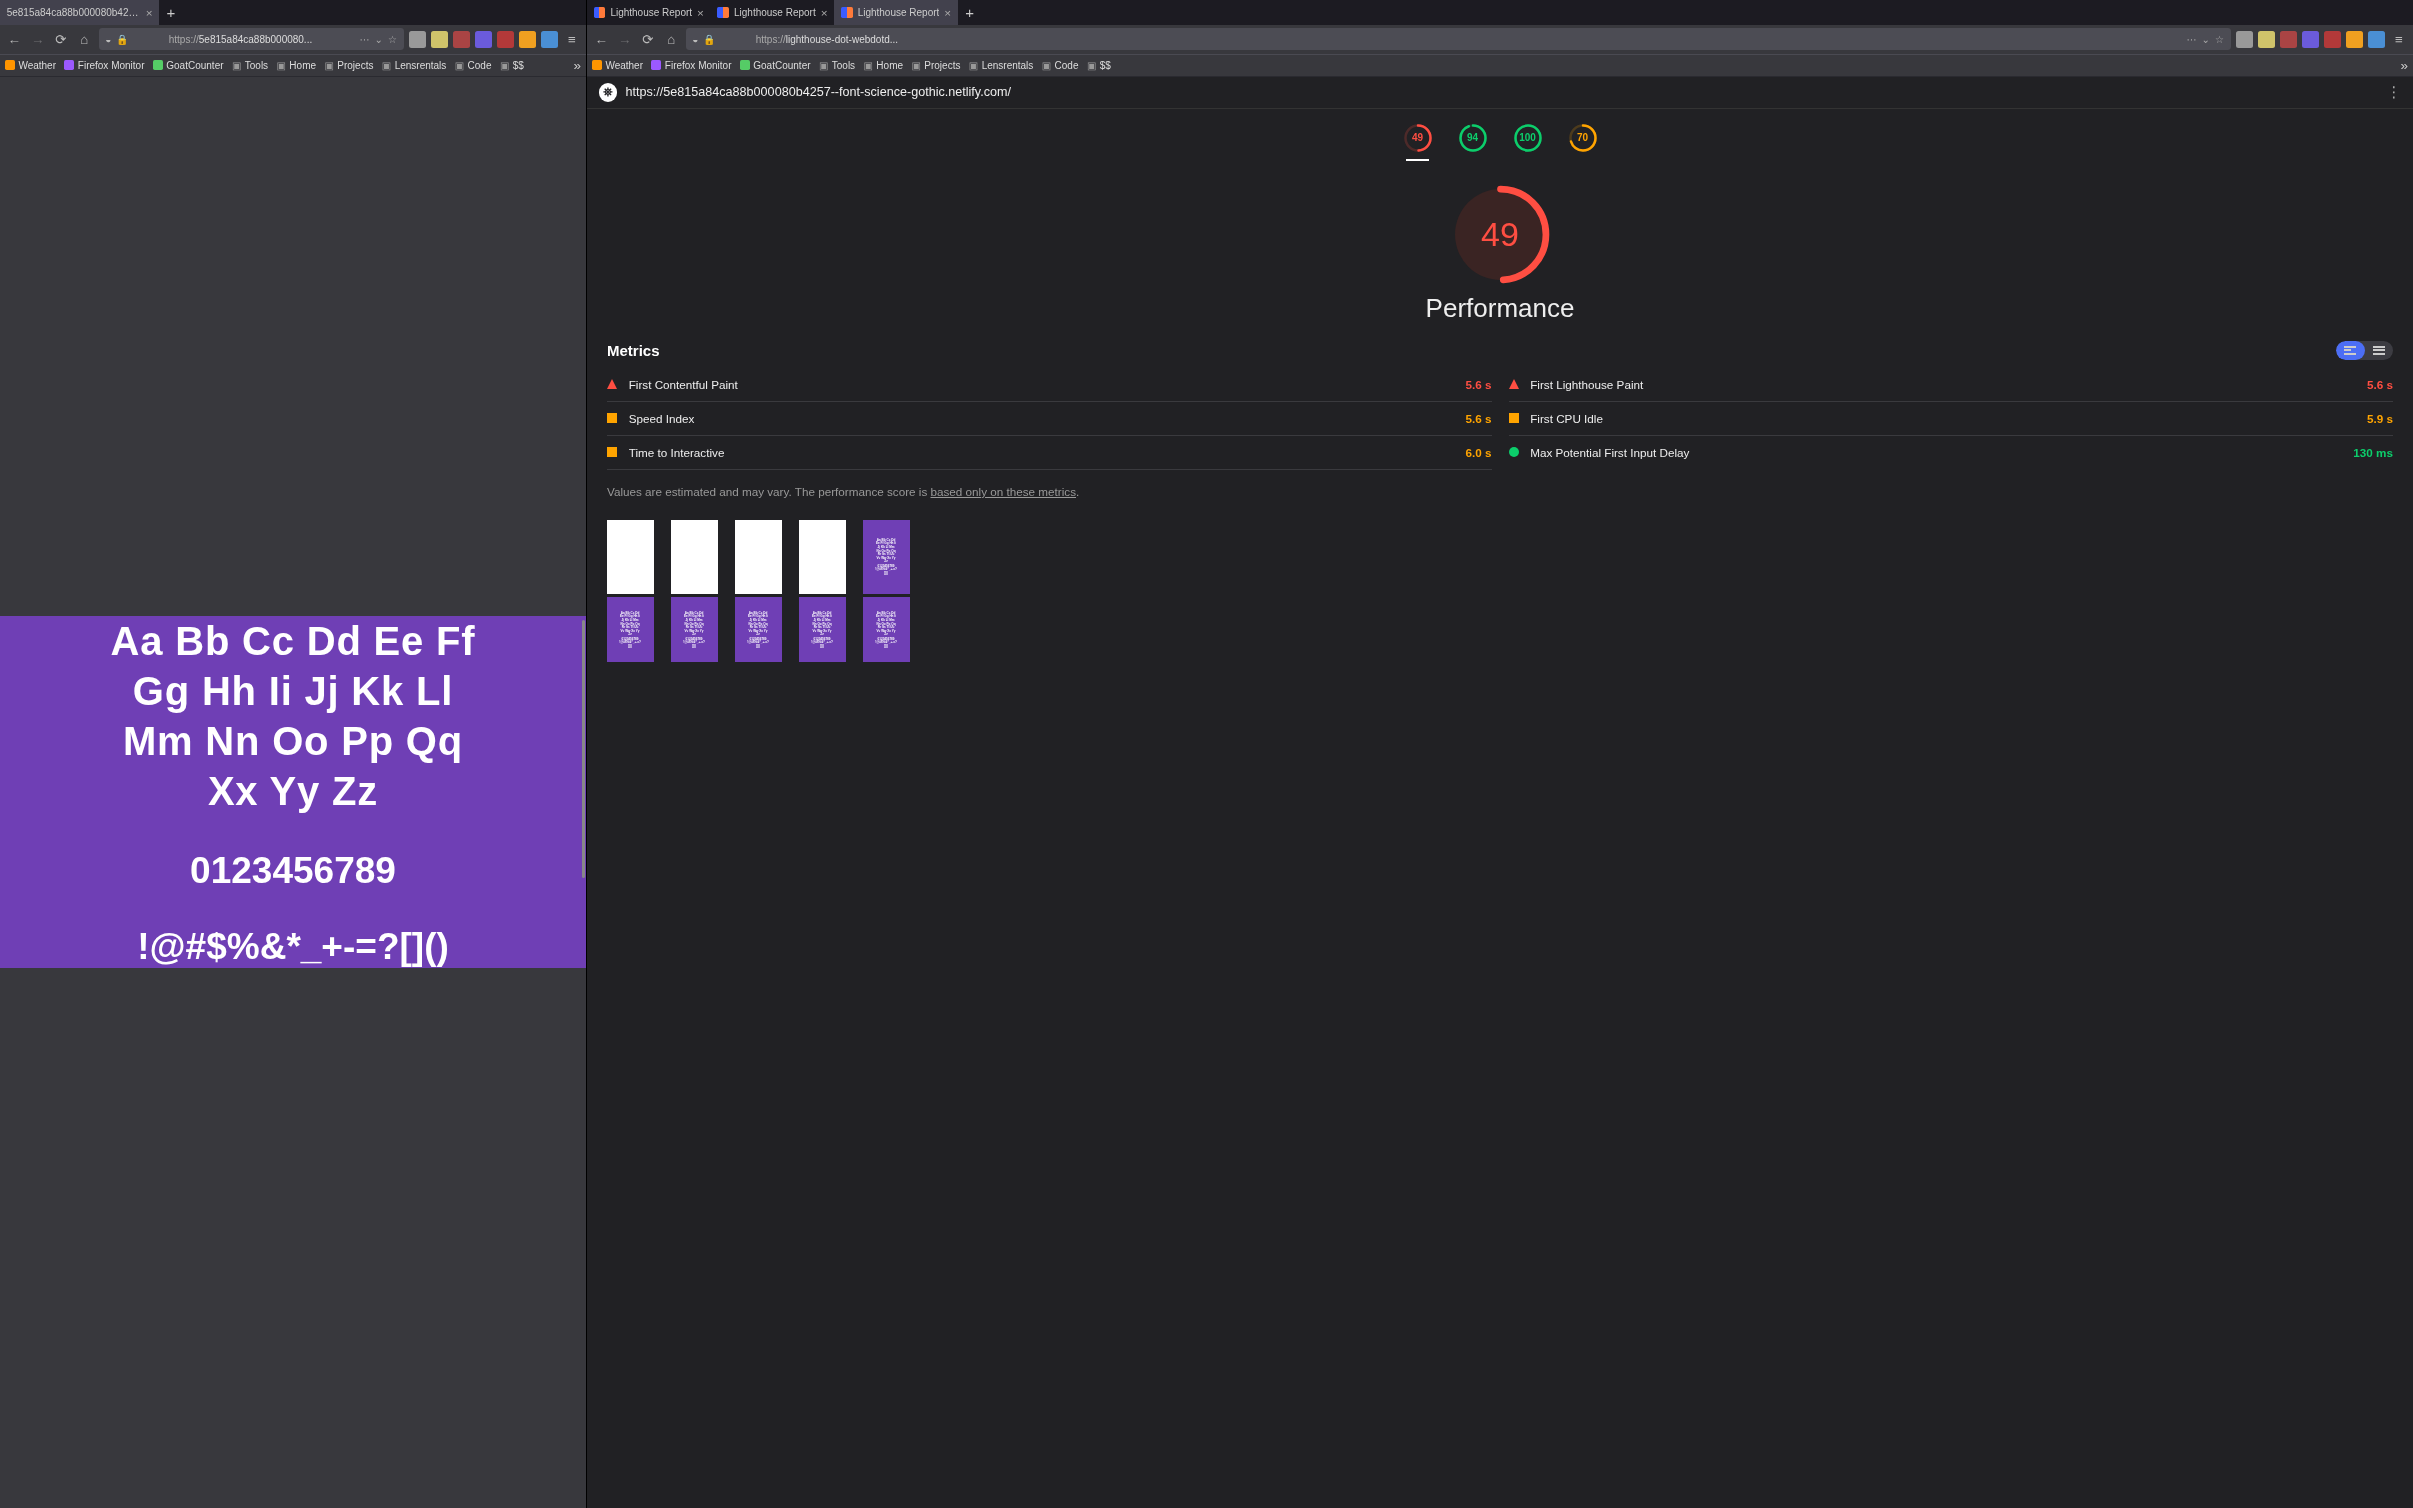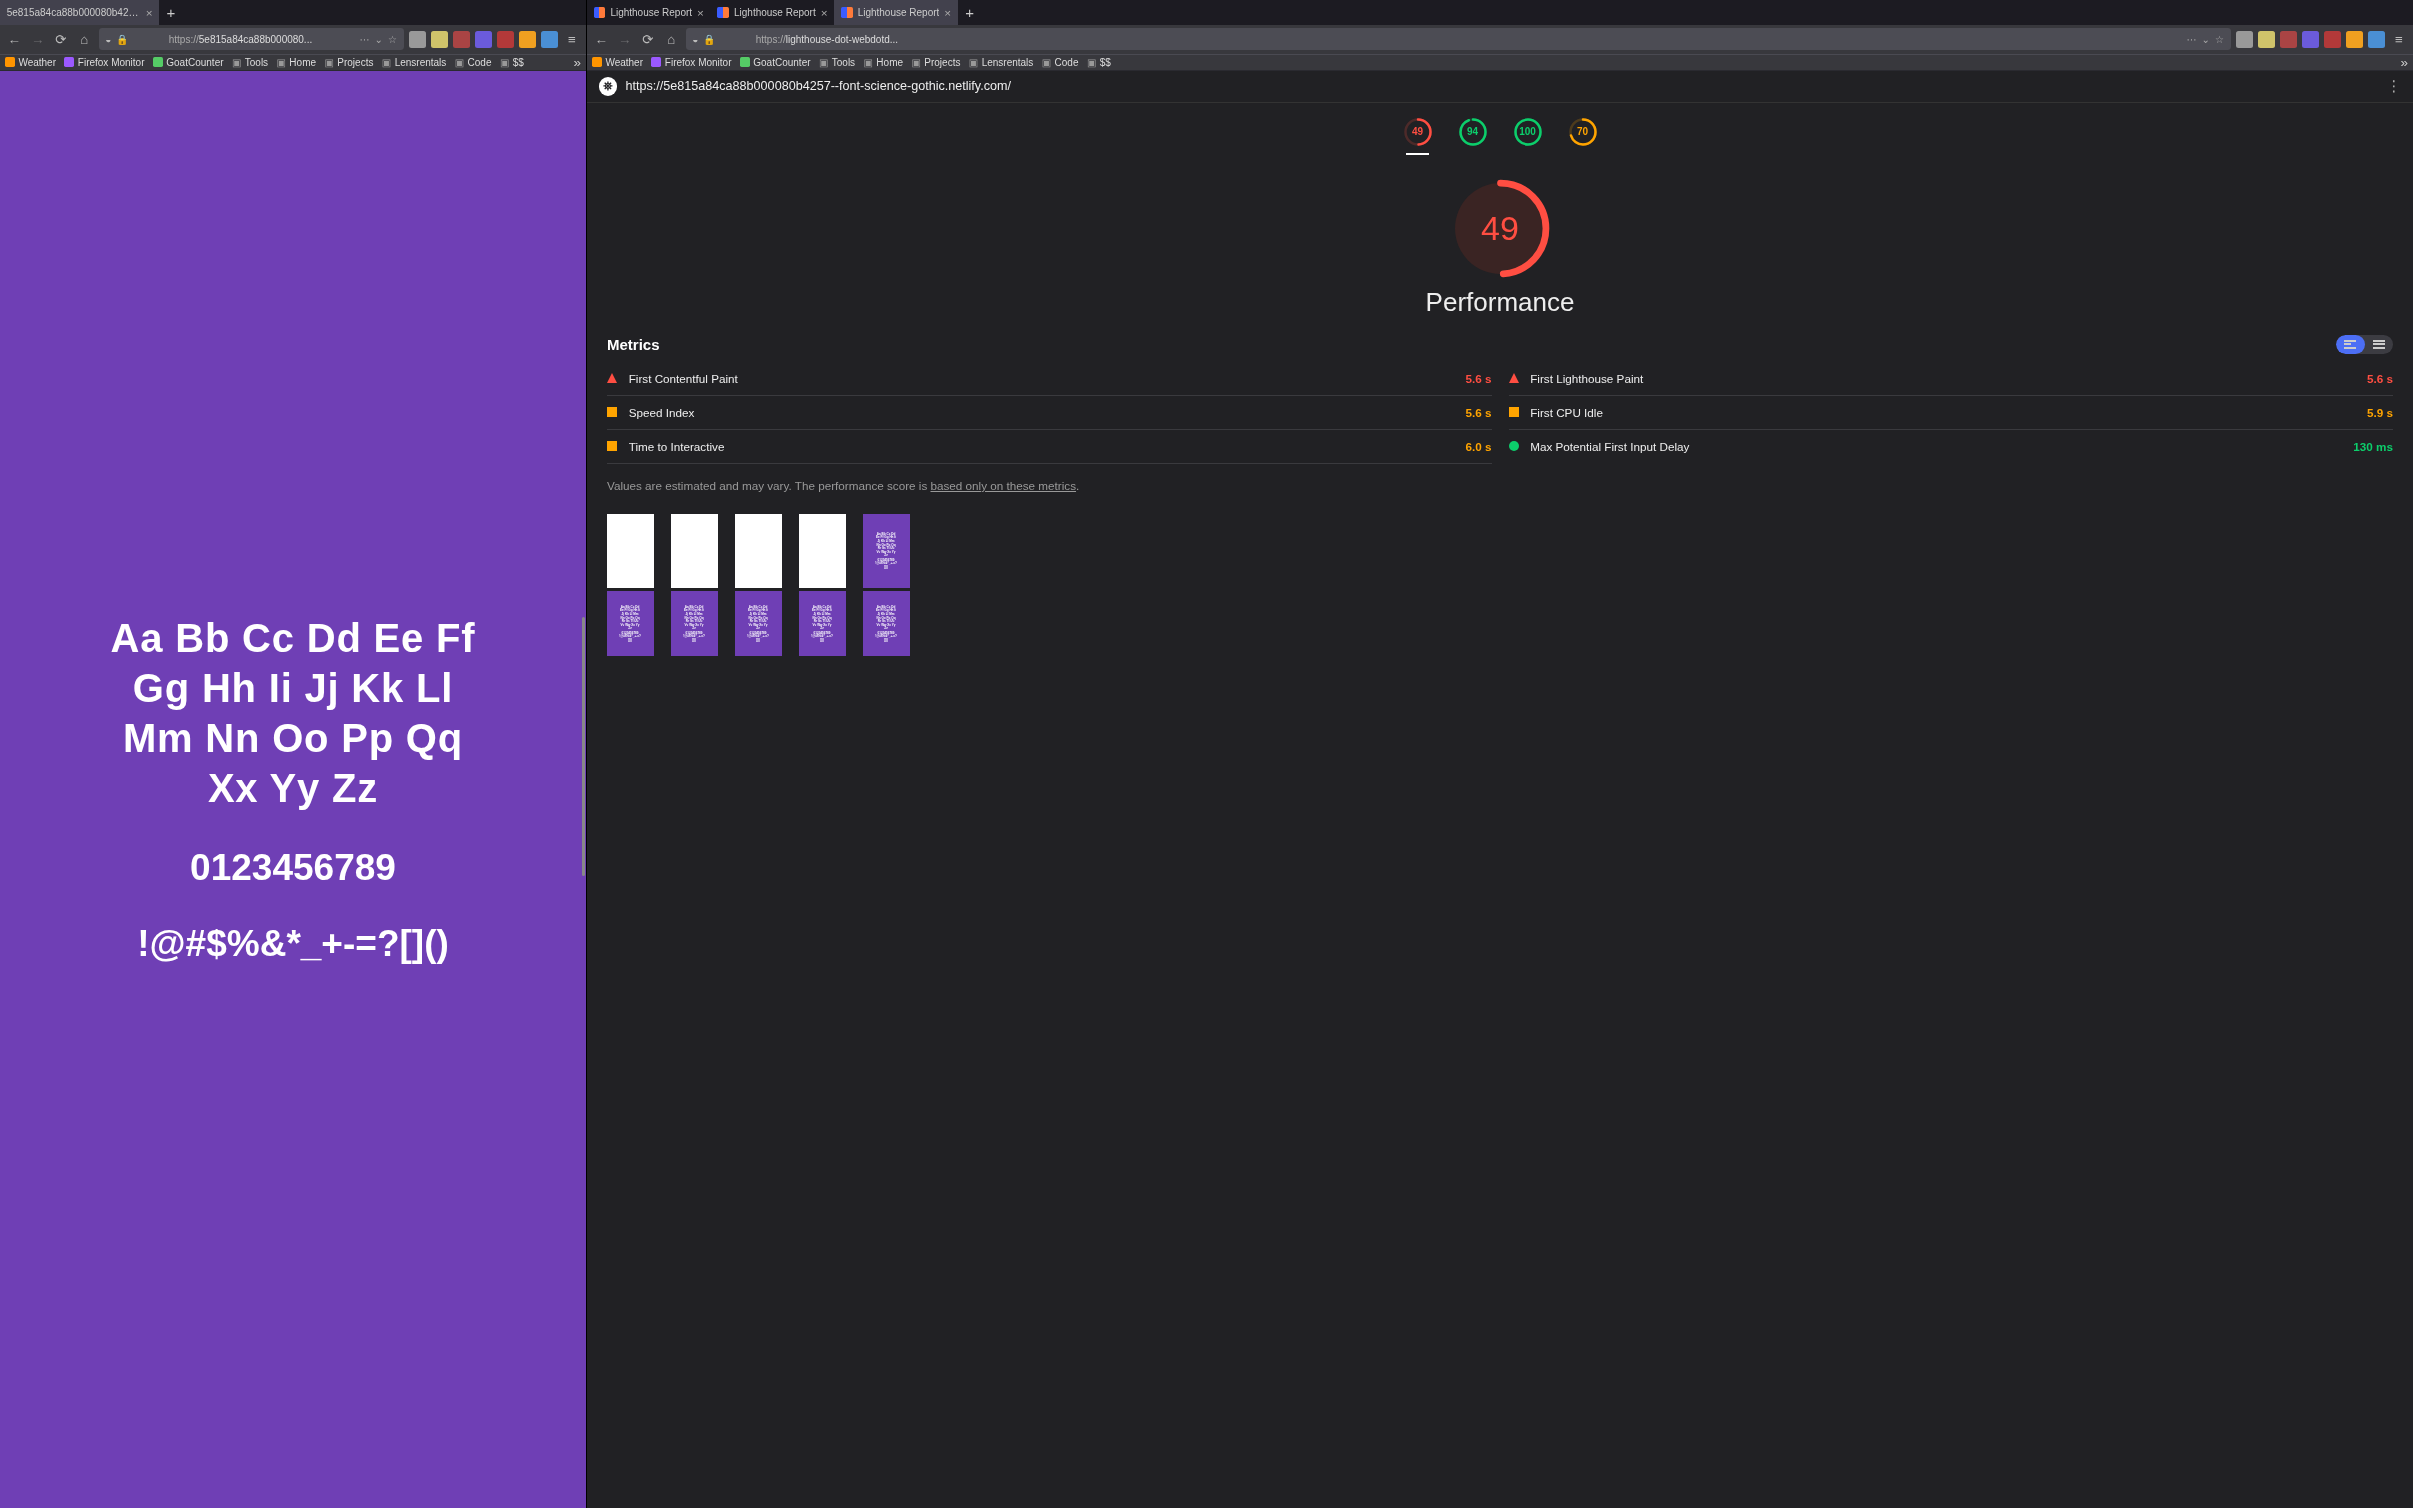"Weather" .bmbar { height: 17px -> 23px }
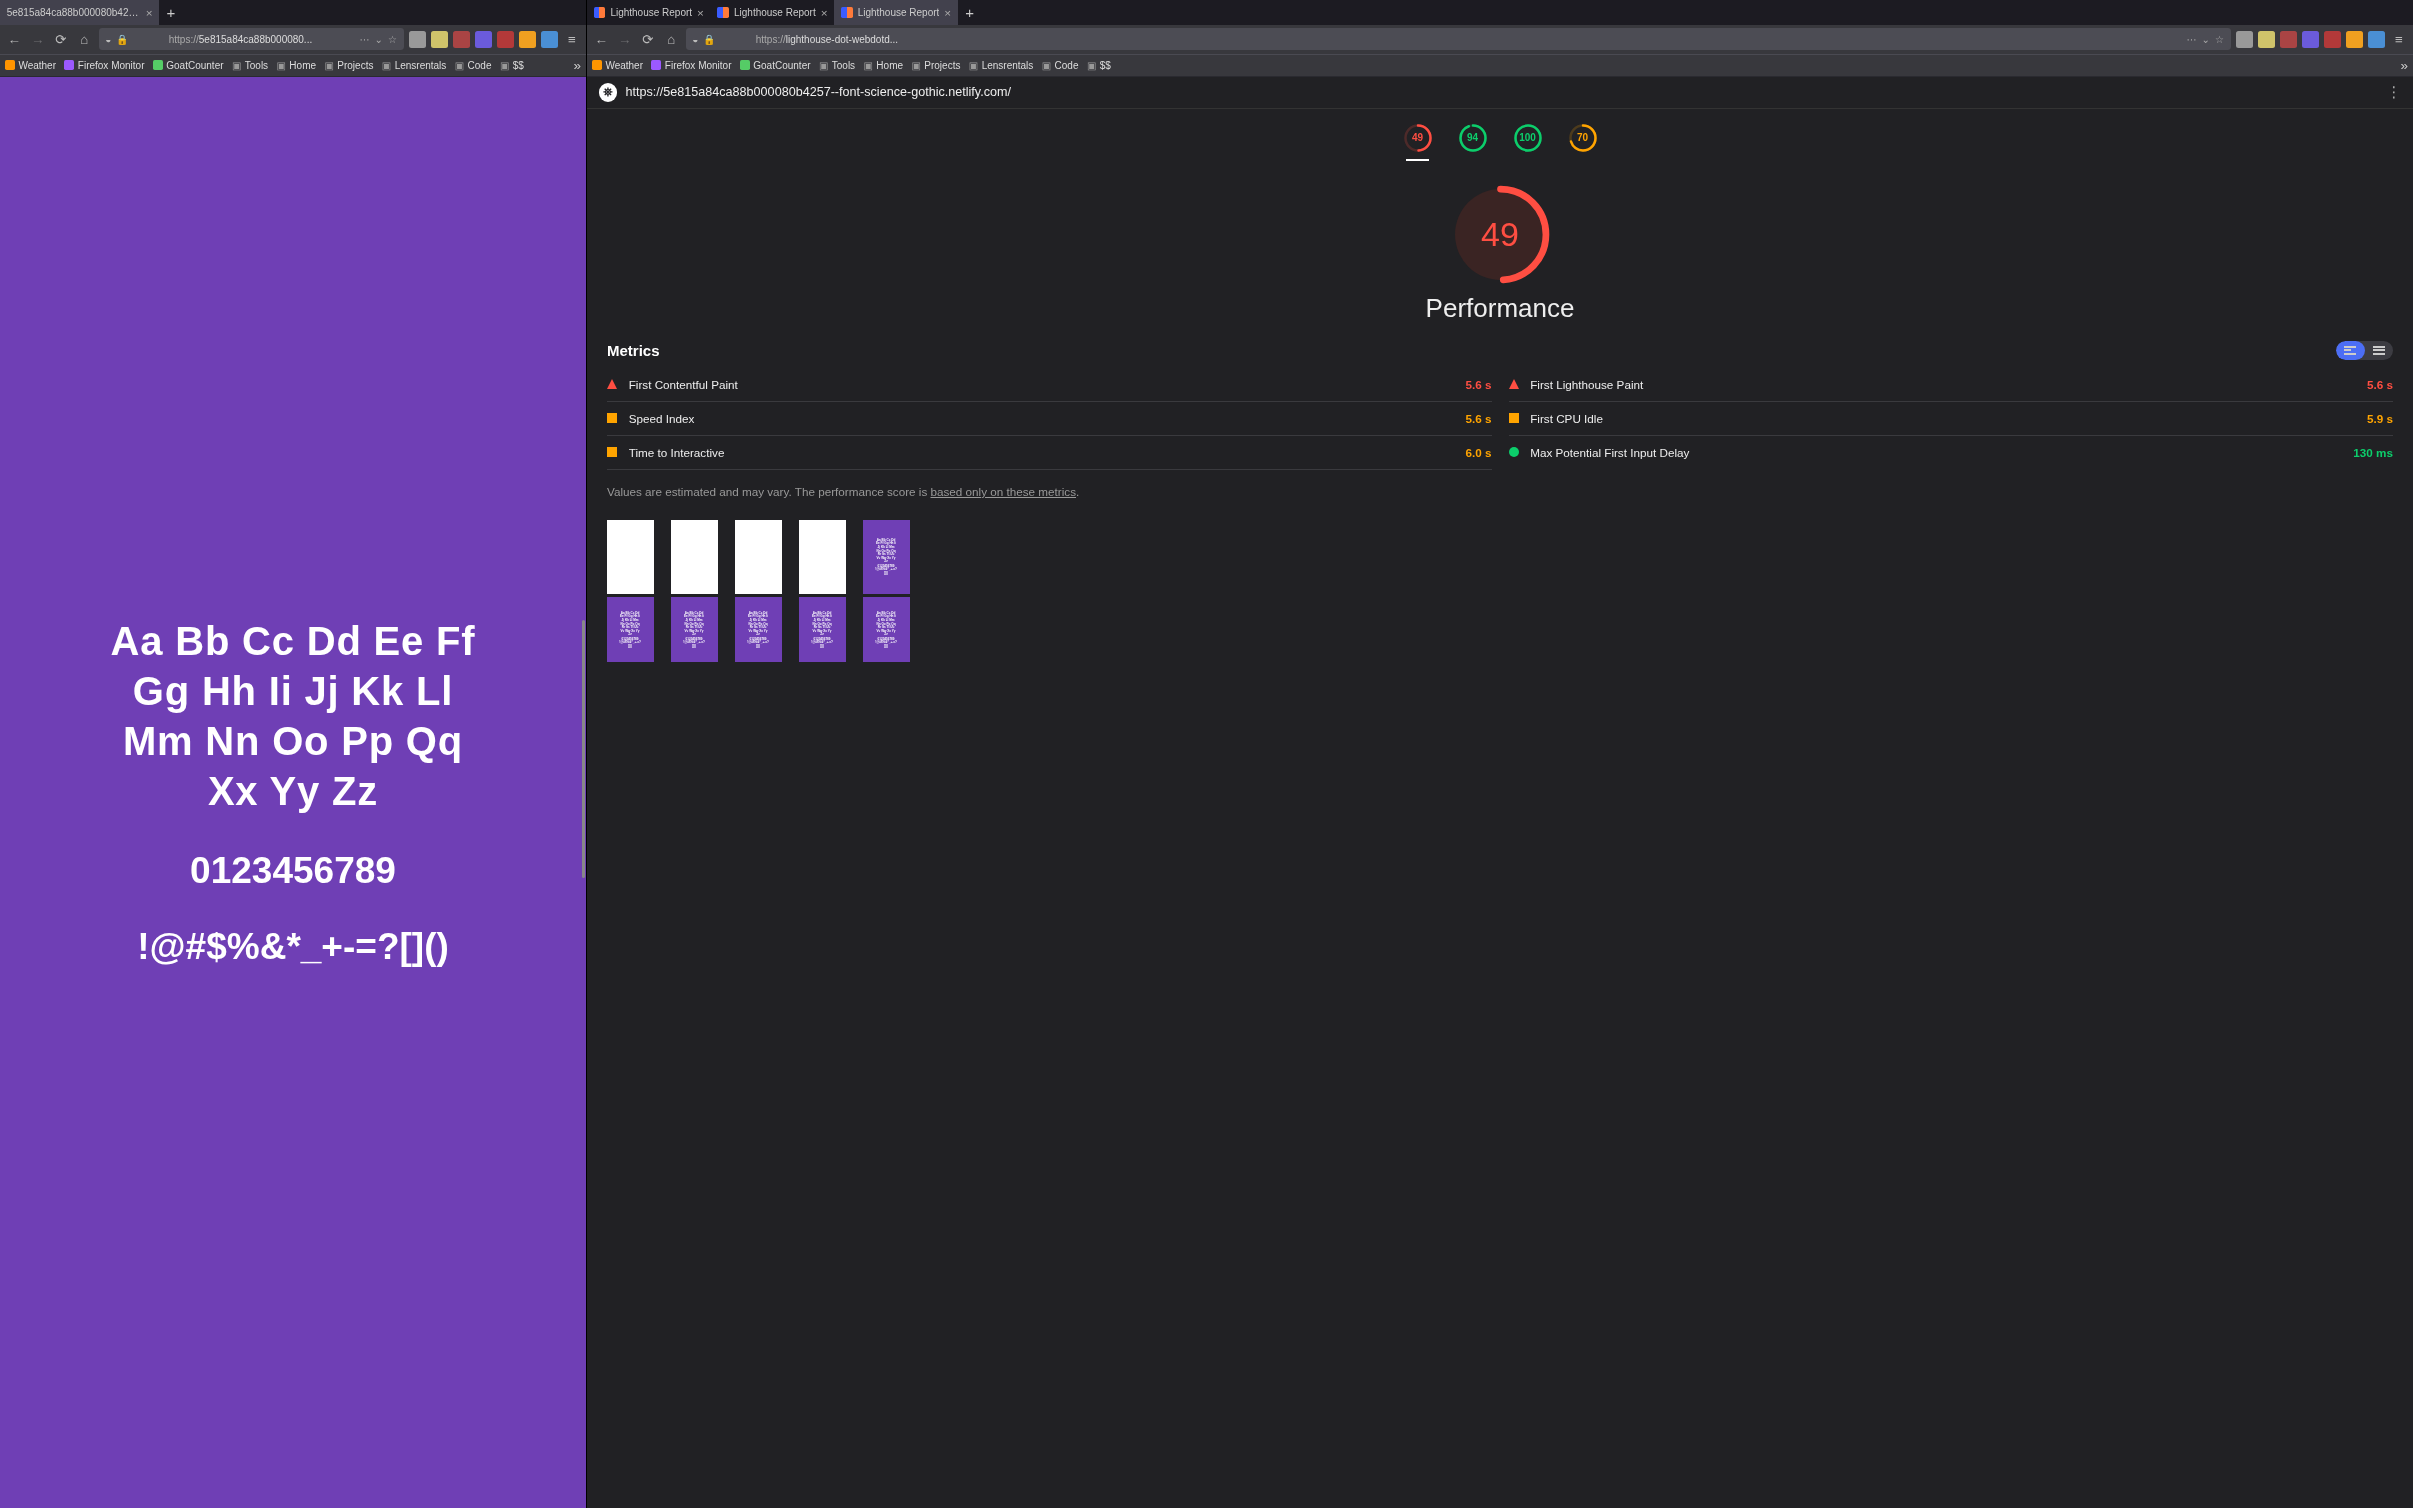"Aa Bb Cc Dd Ee" .pane-left-body { align-items: none -> center }
